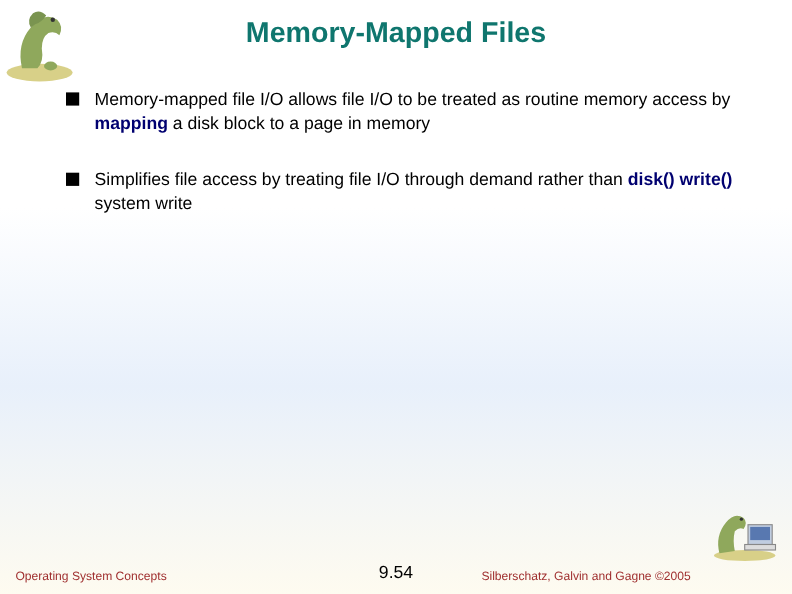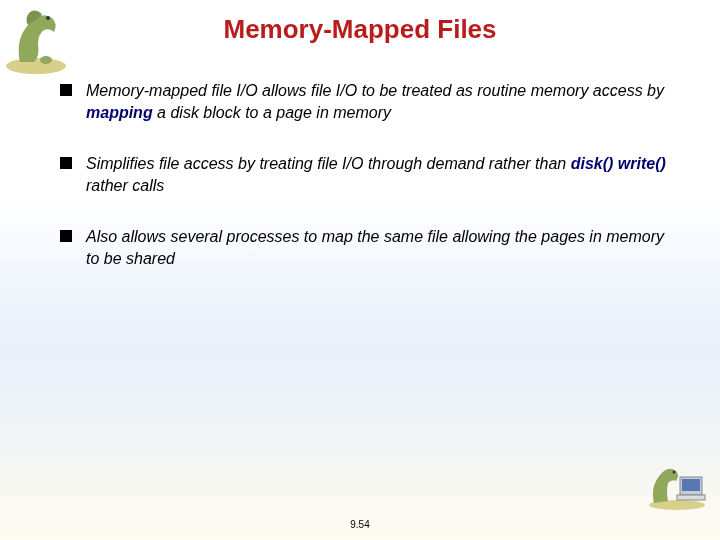"Memory-Mapped Files" .title { color: #b91c1c -> #0f766e }
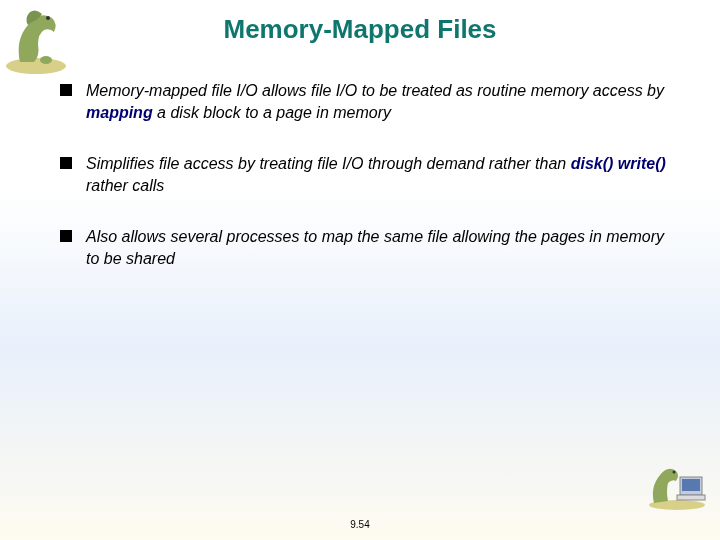"Memory-mapped file I/O allows file" .bullet-text { font-style: italic -> none }
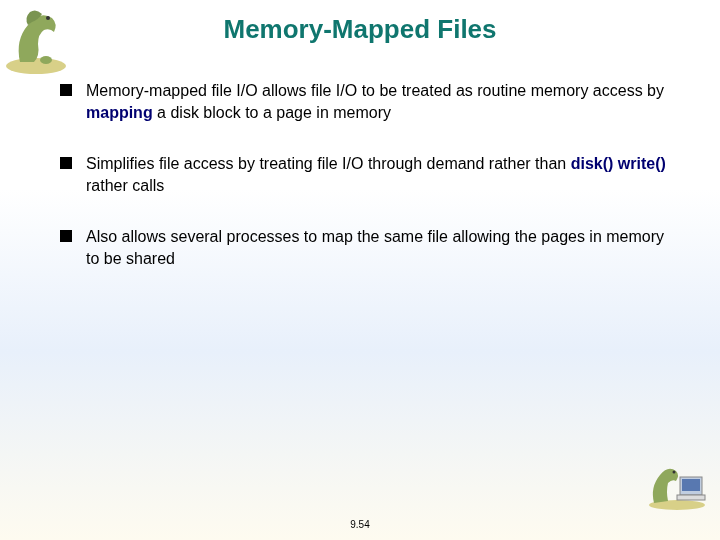"rather calls" span { text: rather calls -> system write }
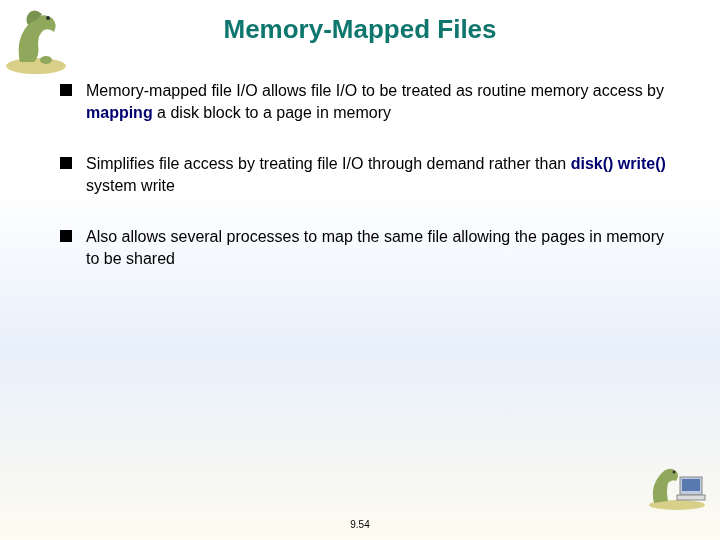"Also allows several processes to" div.bullet-item { html: <div> <div></div> <div>Also allows several processes to map the same file allowing the pages in memory to be shared</div> </div> -> none }
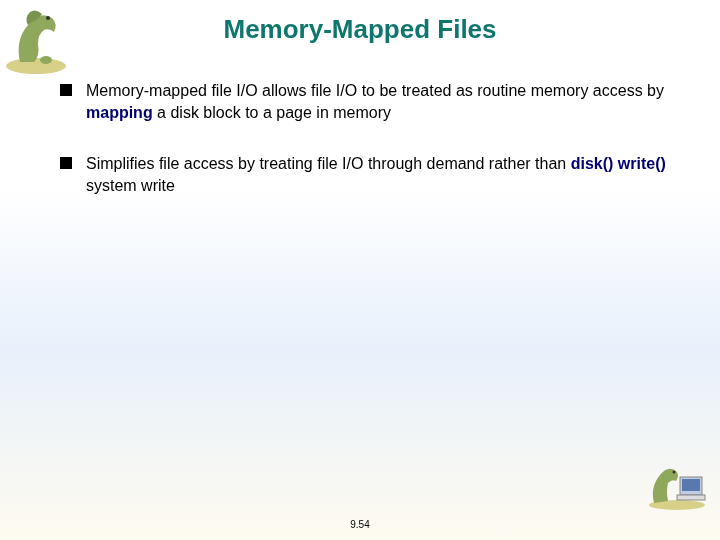"Operating System Concepts" span.footer-left { html: none -> <span>Operating System Concepts</span> }
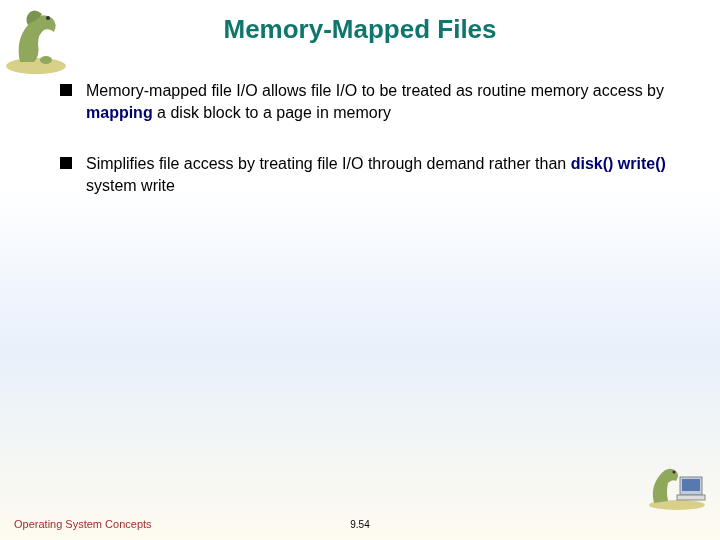"9.54" .footer-center { font-size: 10px -> 16px }
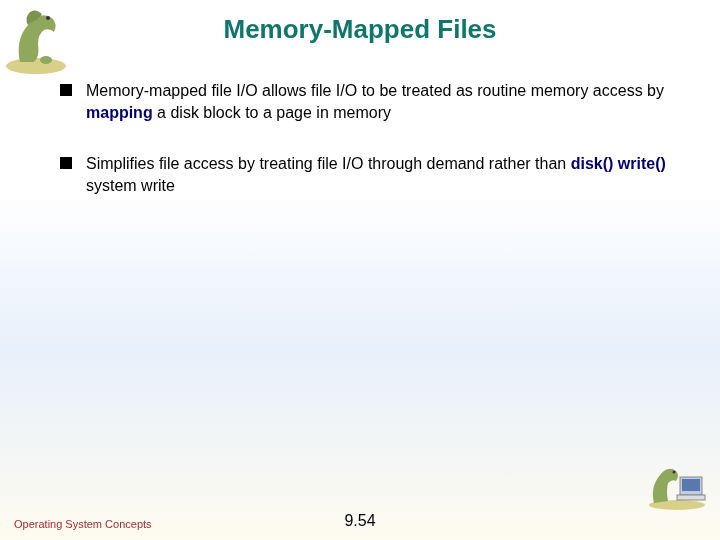"Silberschatz, Galvin and Gagne ©2005" span.footer-right { html: none -> <span>Silberschatz, Galvin and Gagne ©2005</span> }
